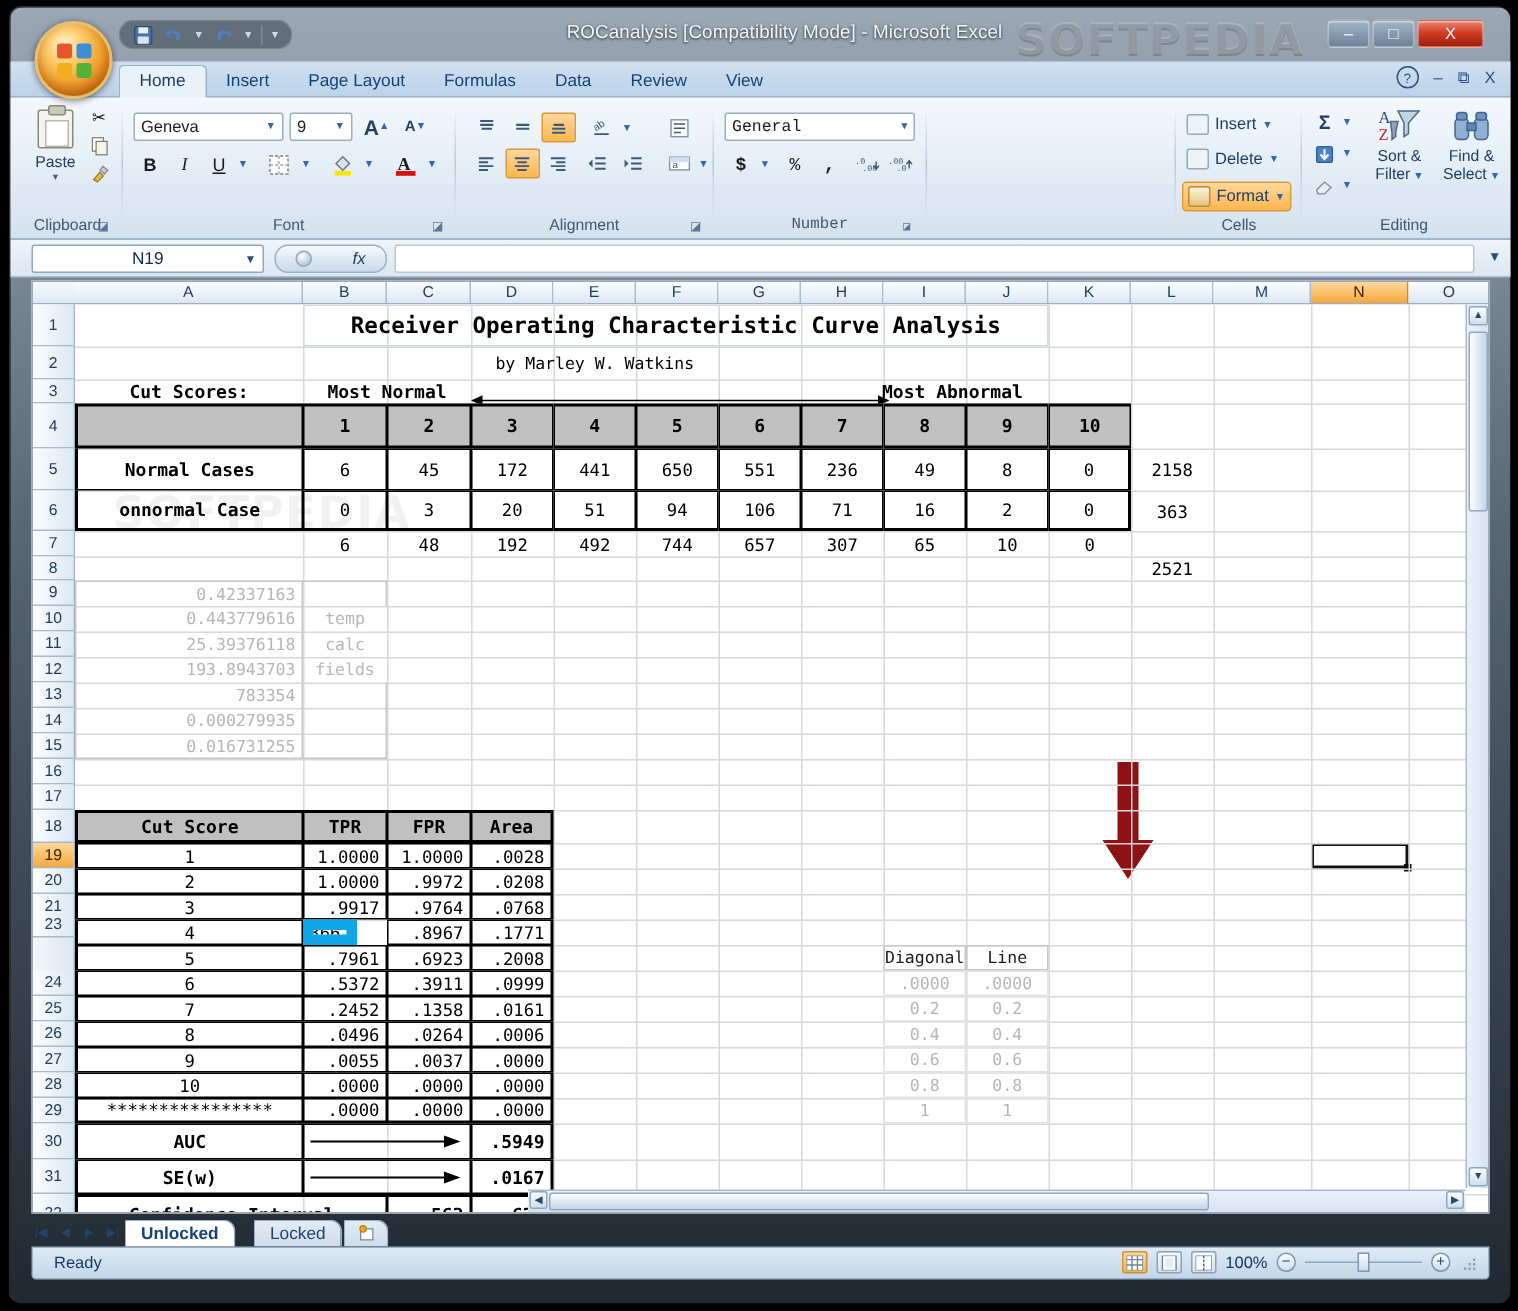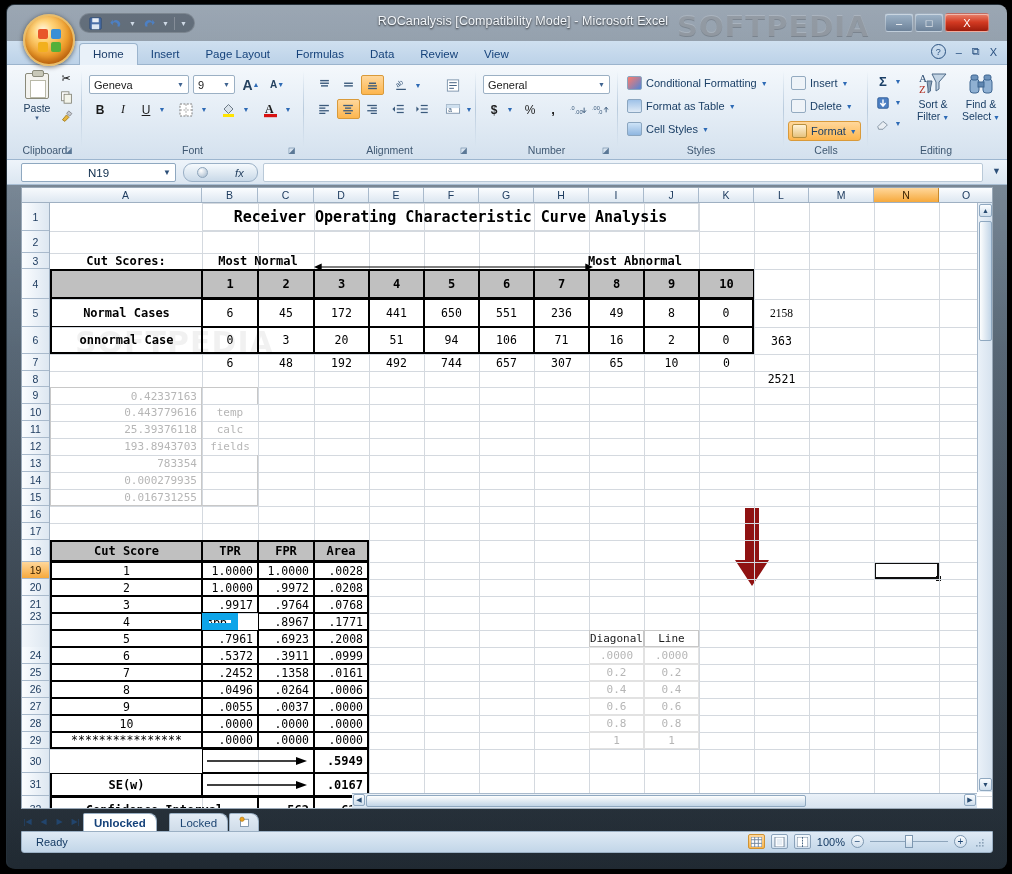"General" #g-num { font-family: none -> Liberation Mono, monospace }
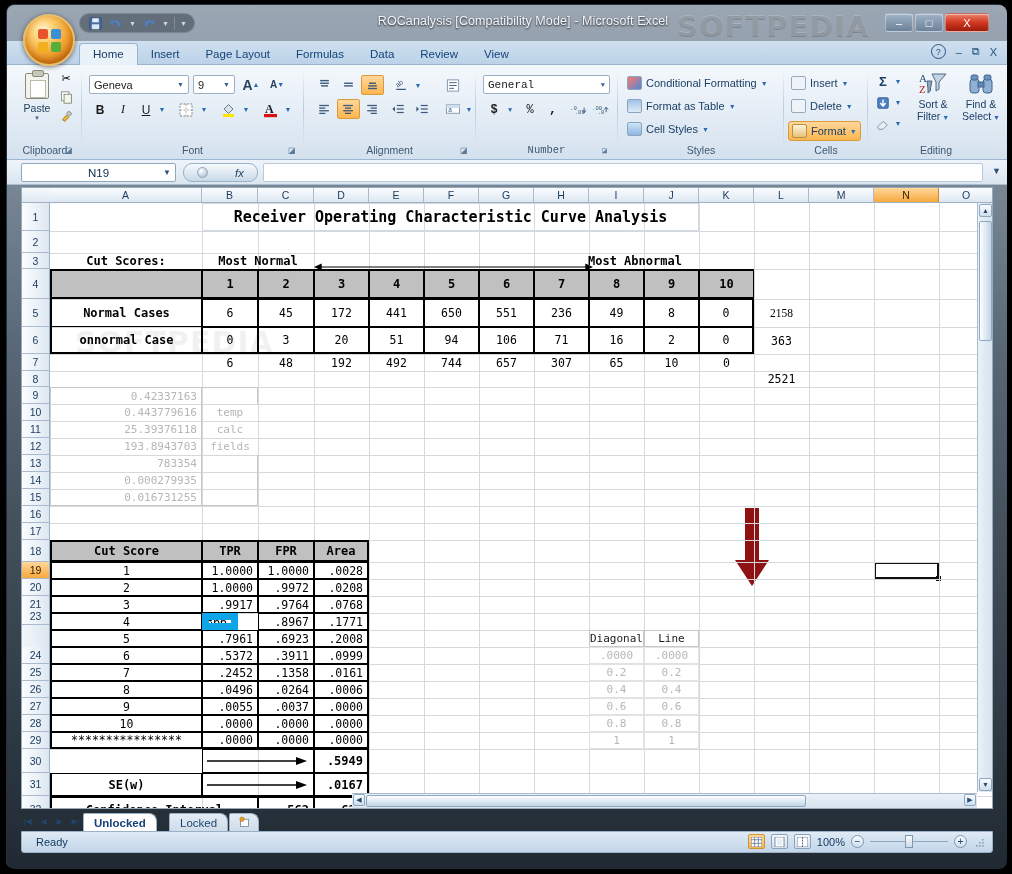"Conditional Formatting" div.grp { html: <div> <div> <span></span> <span>Conditional Formatting</span> <span>▼</span> </div> <div> <span></span> <span>Format as Table</span> <span>▼</span> </div> <div> <span></span> <span>Cell Styles</span> <span>▼</span> </div> <div>Styles</div> </div> -> none }
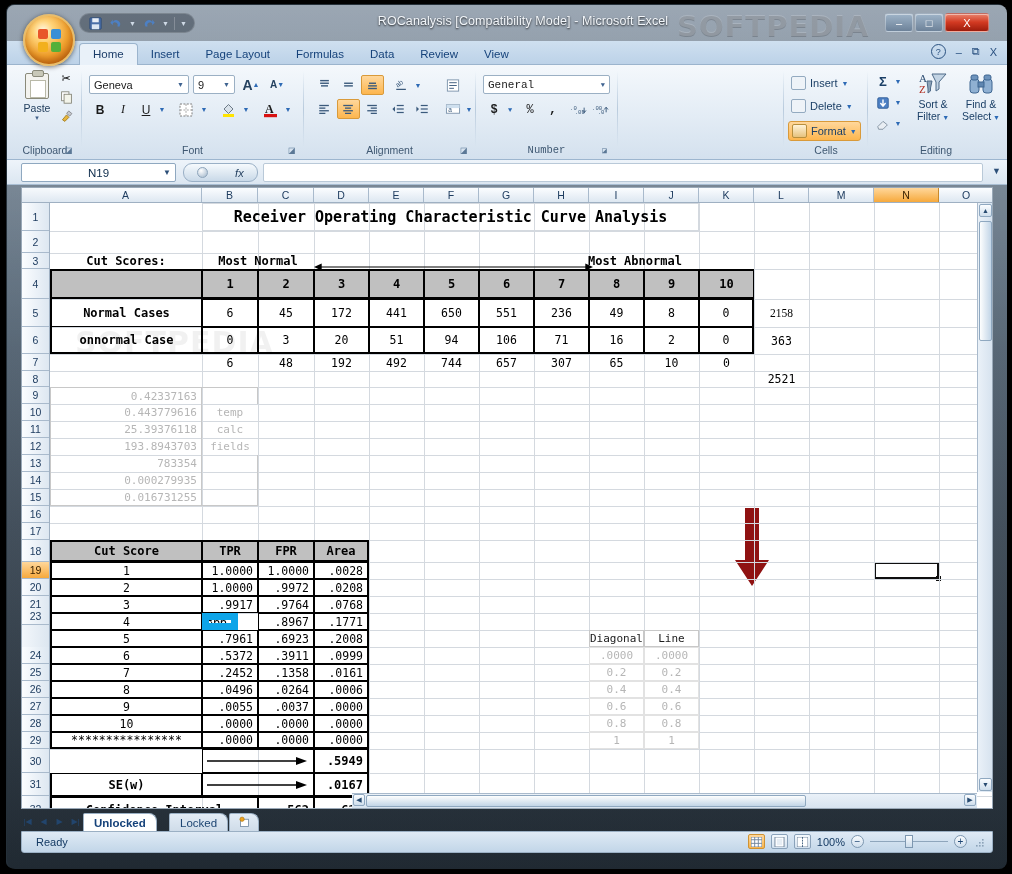"by Marley W. Watkins" div.cell { html: none -> <div>by Marley W. Watkins</div> }
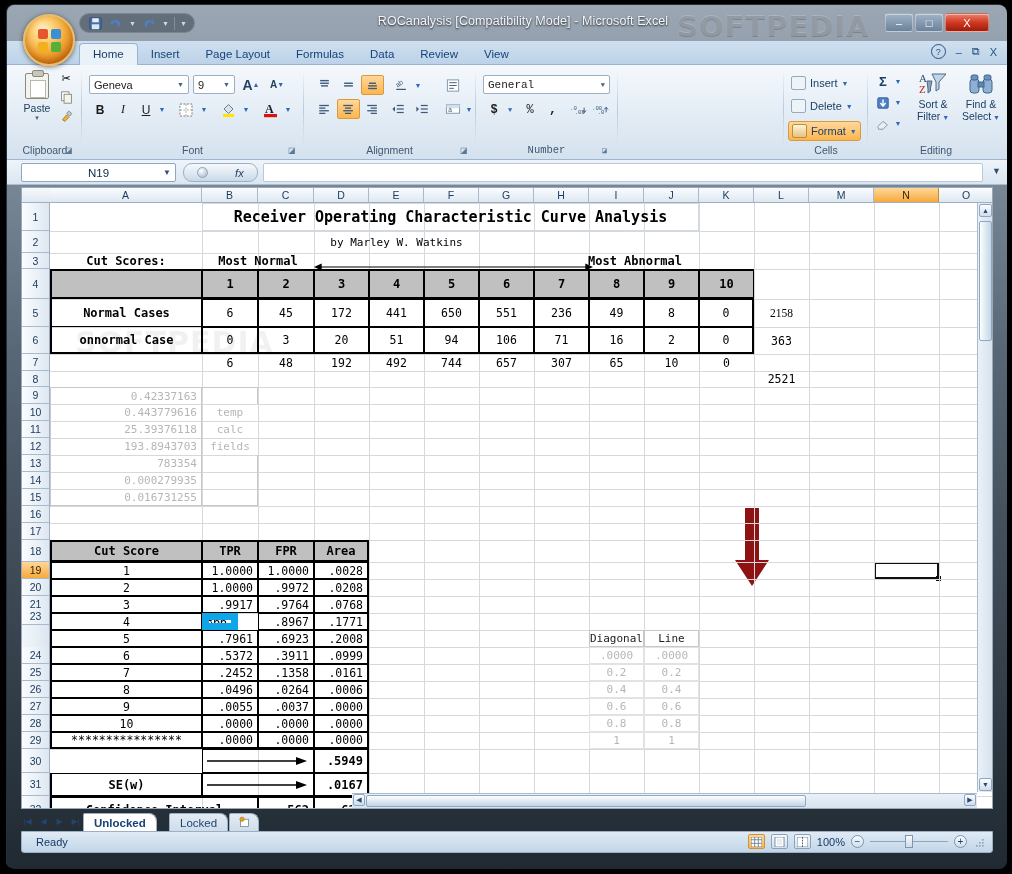"2158" div.cell { font-family: Liberation Serif, serif -> none }
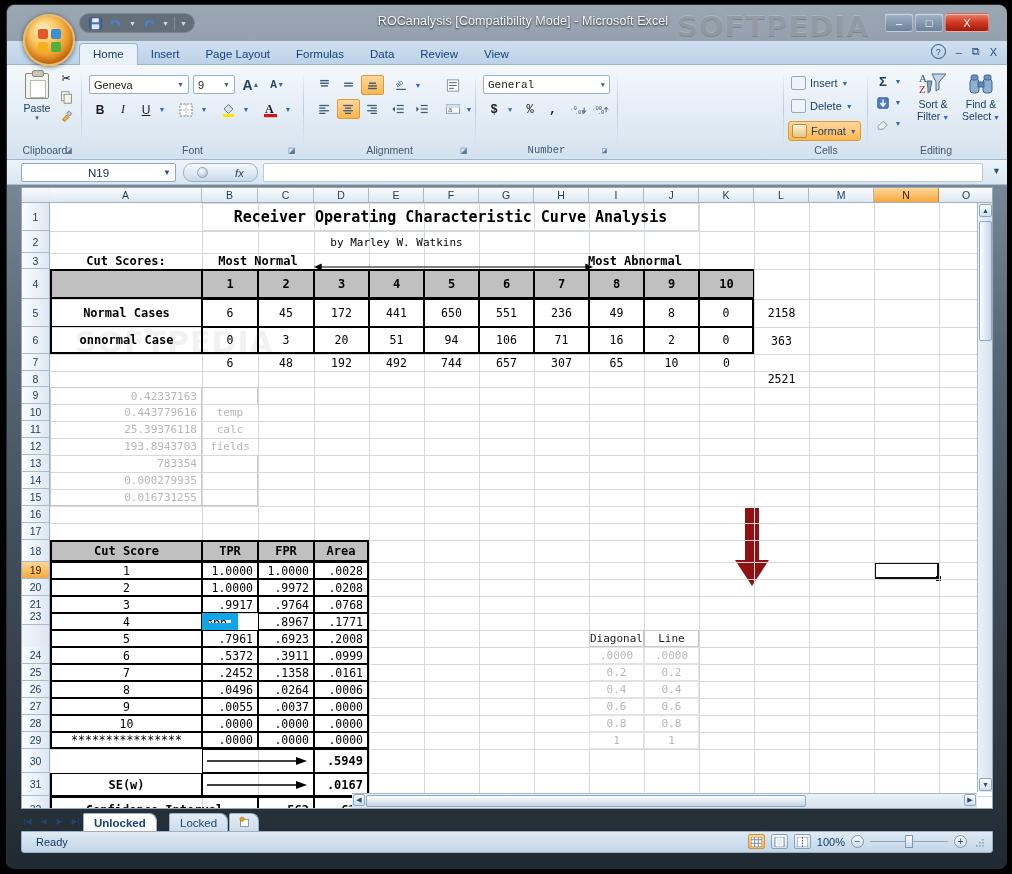"AUC" div.cell { html: none -> <div>AUC</div> }
